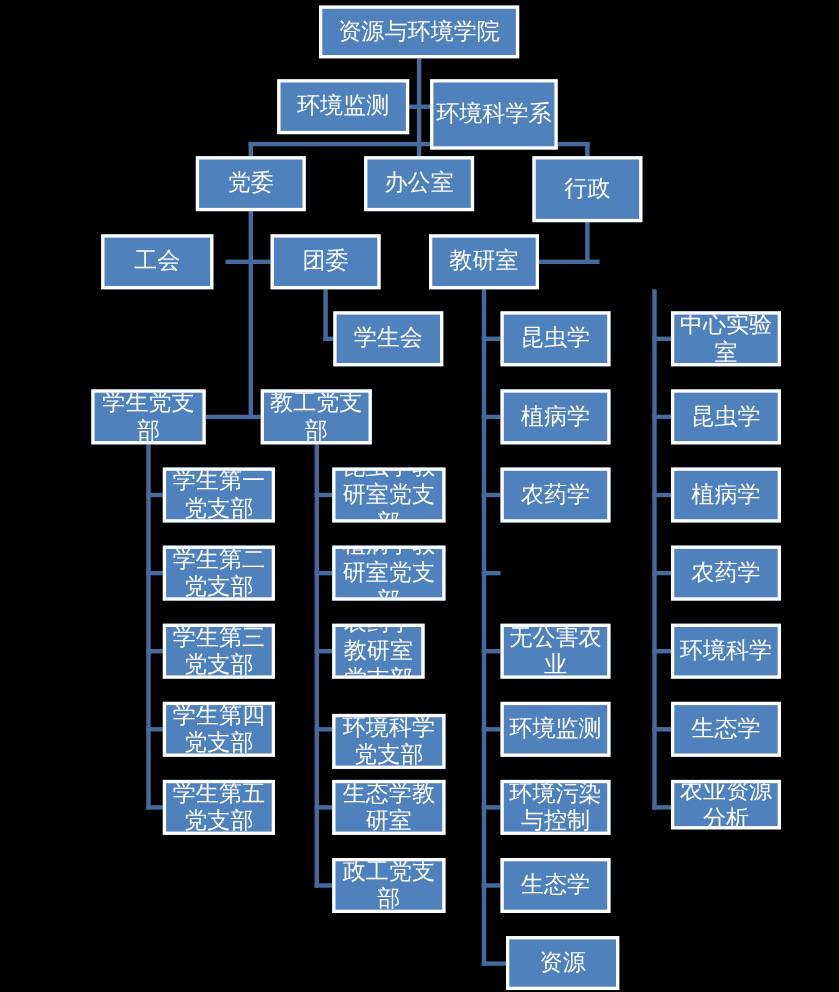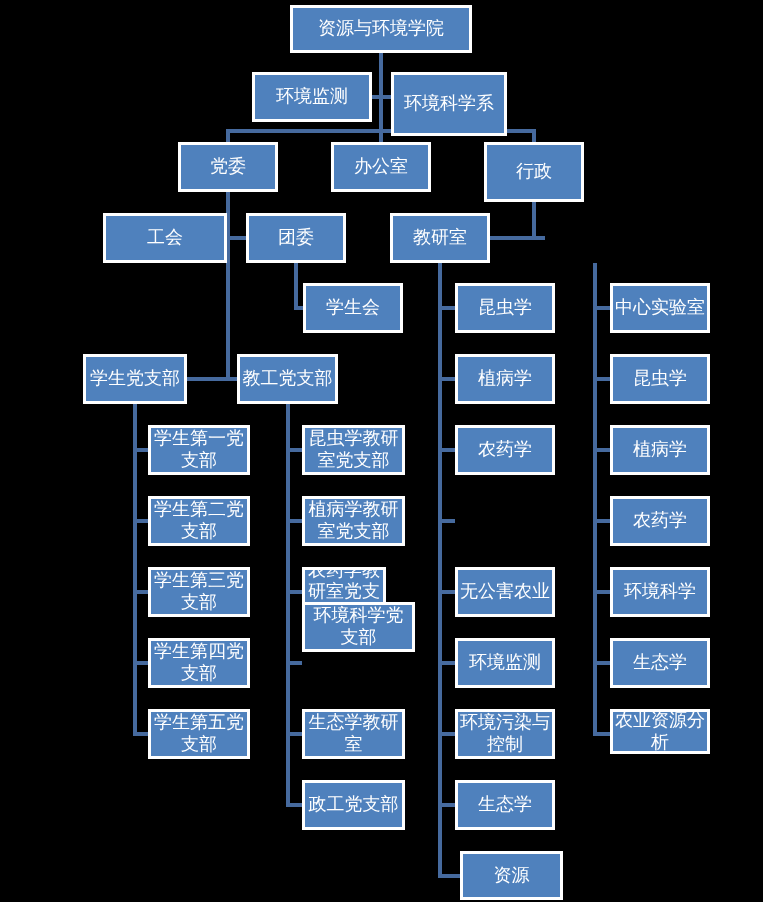"资源与环境学院" .node { font-size: 18px -> 21px }
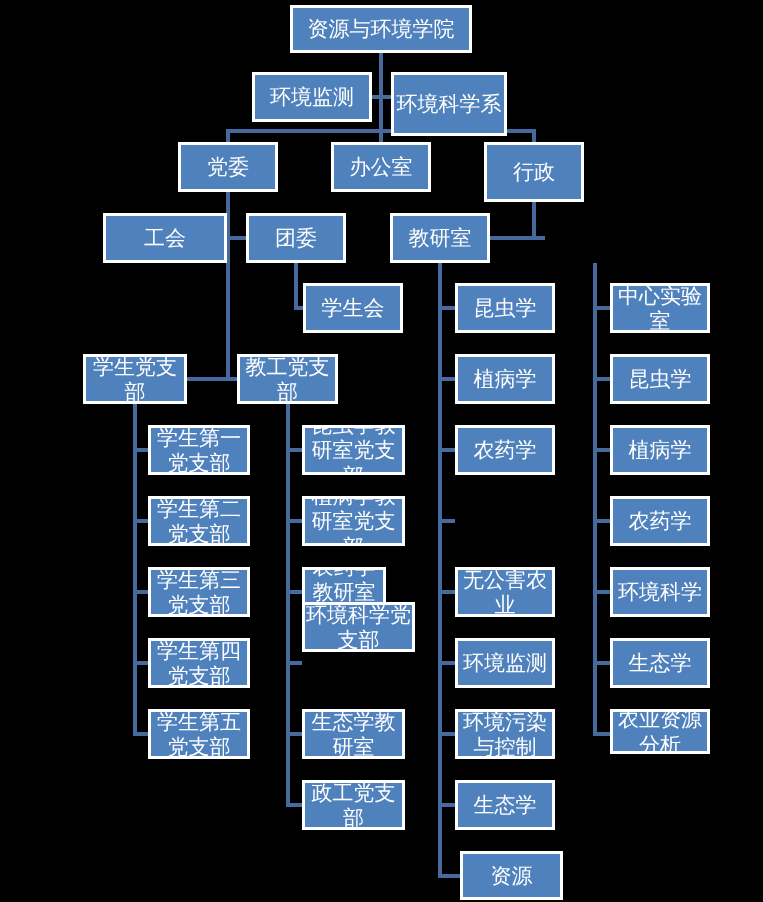"工会" div.node { left: 103px -> 92px; width: 124px -> 102px }
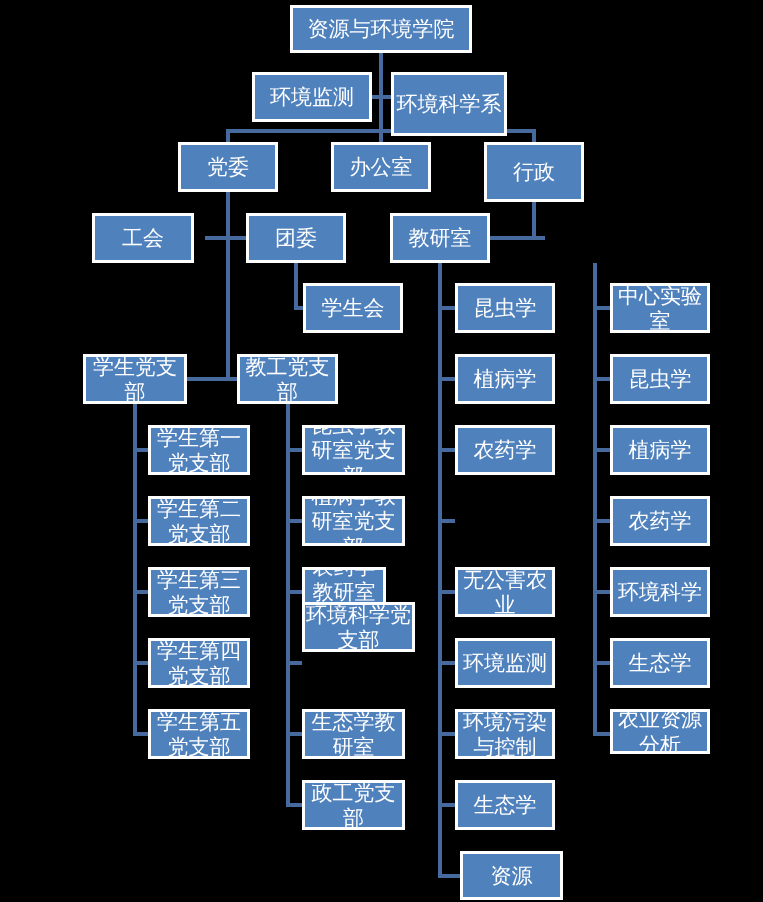"环境科学党支部" div.node { top: 602px -> 649px; width: 113px -> 103px }
